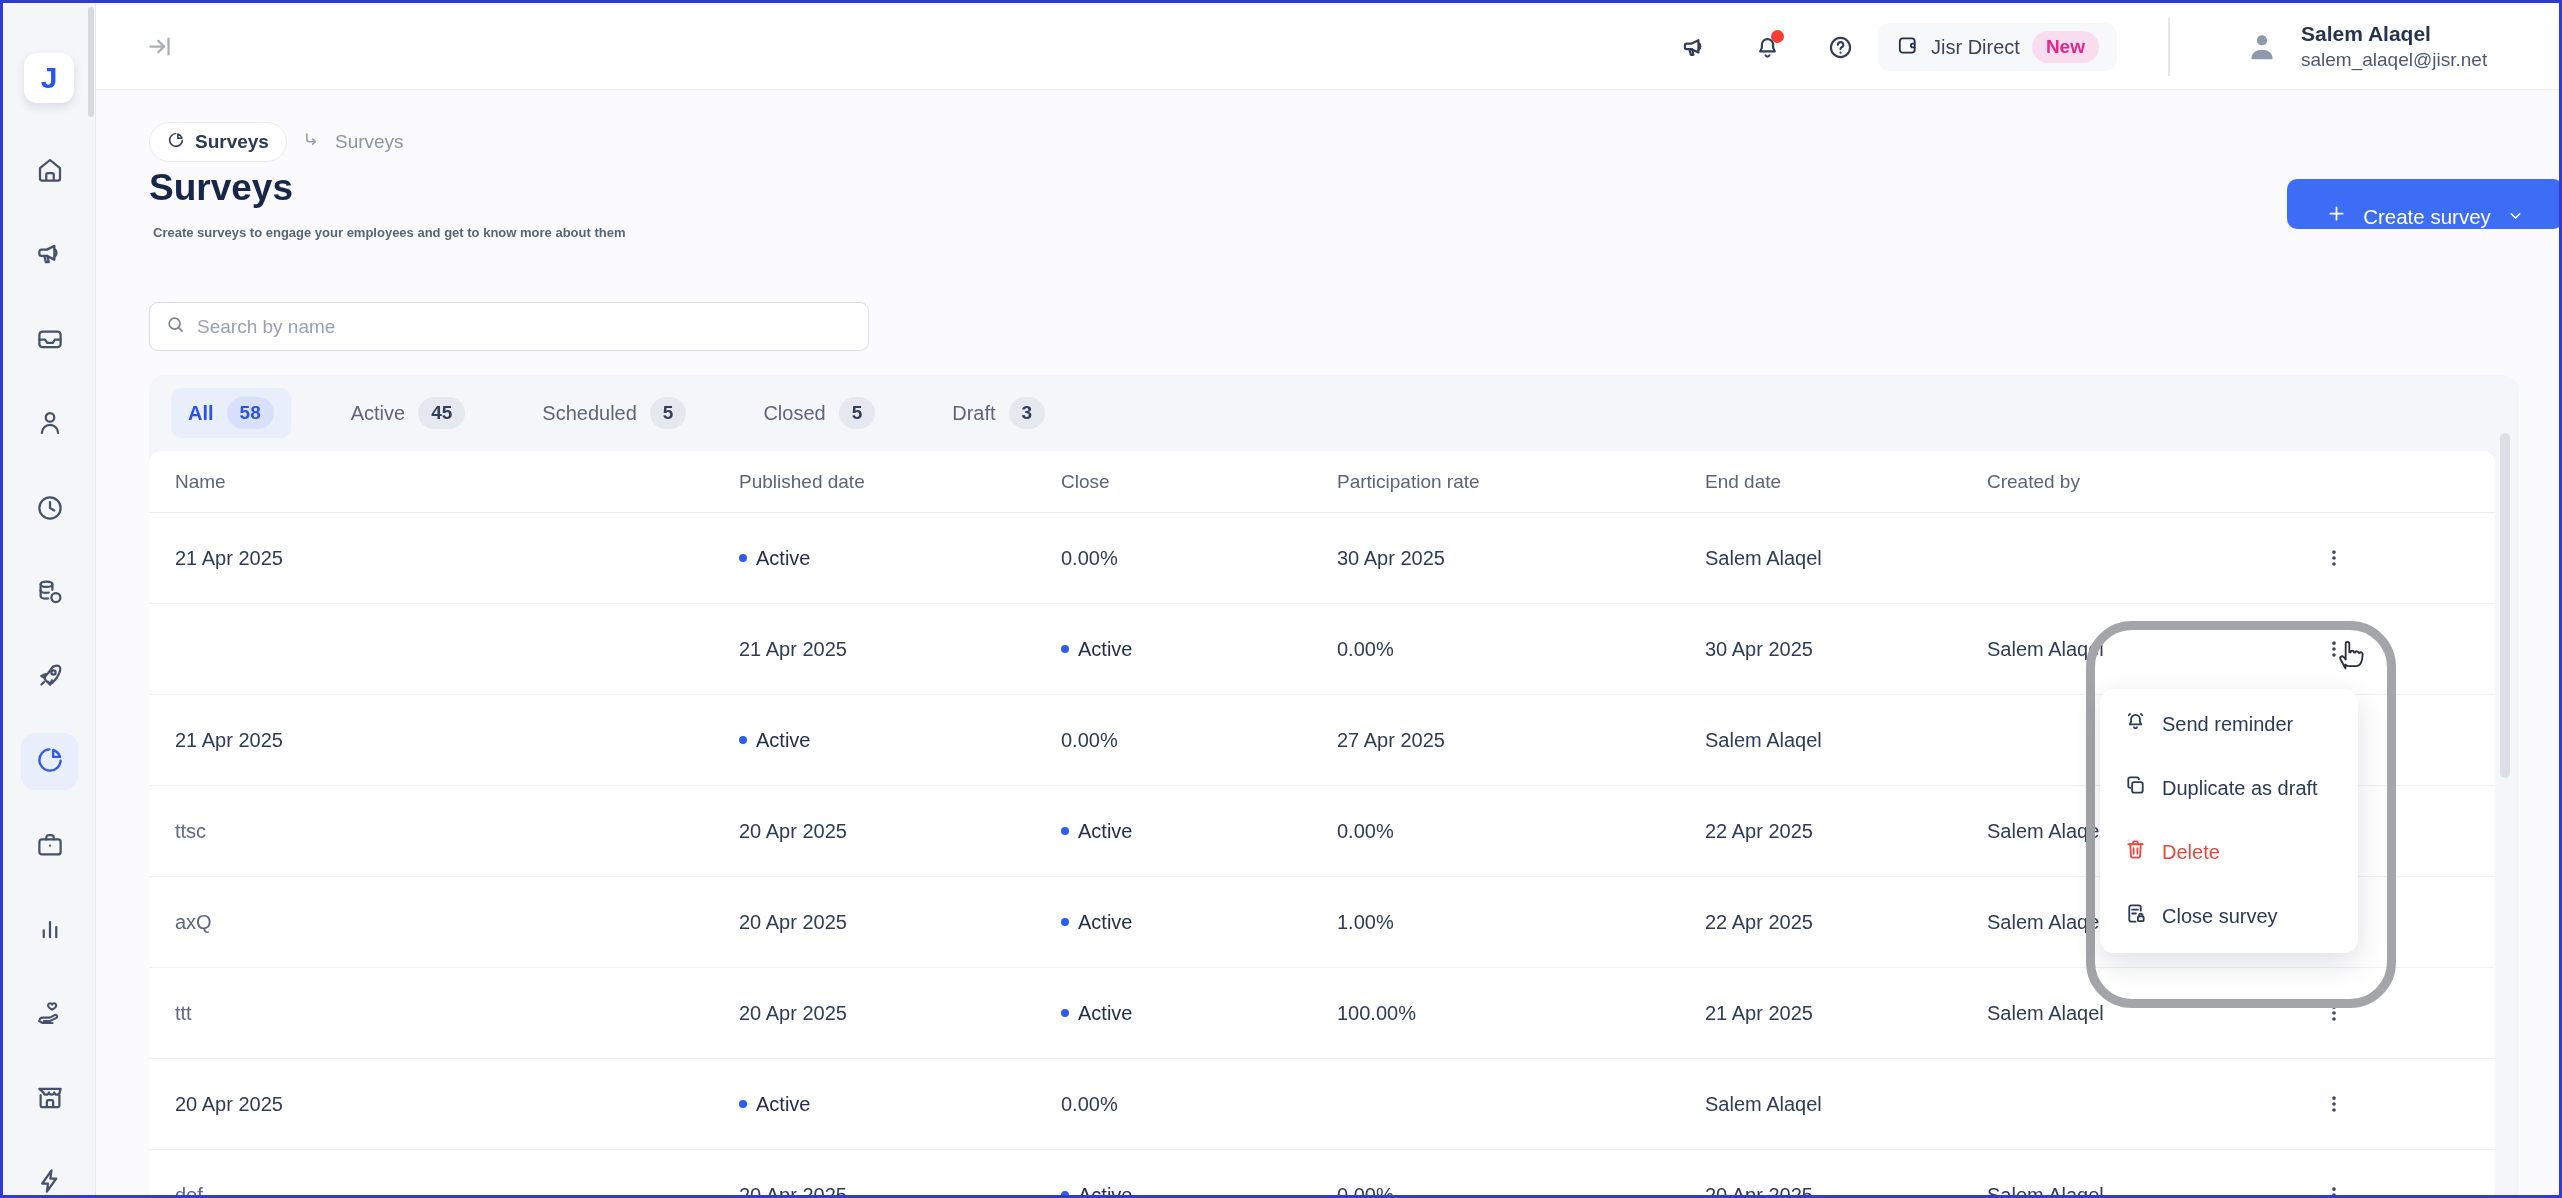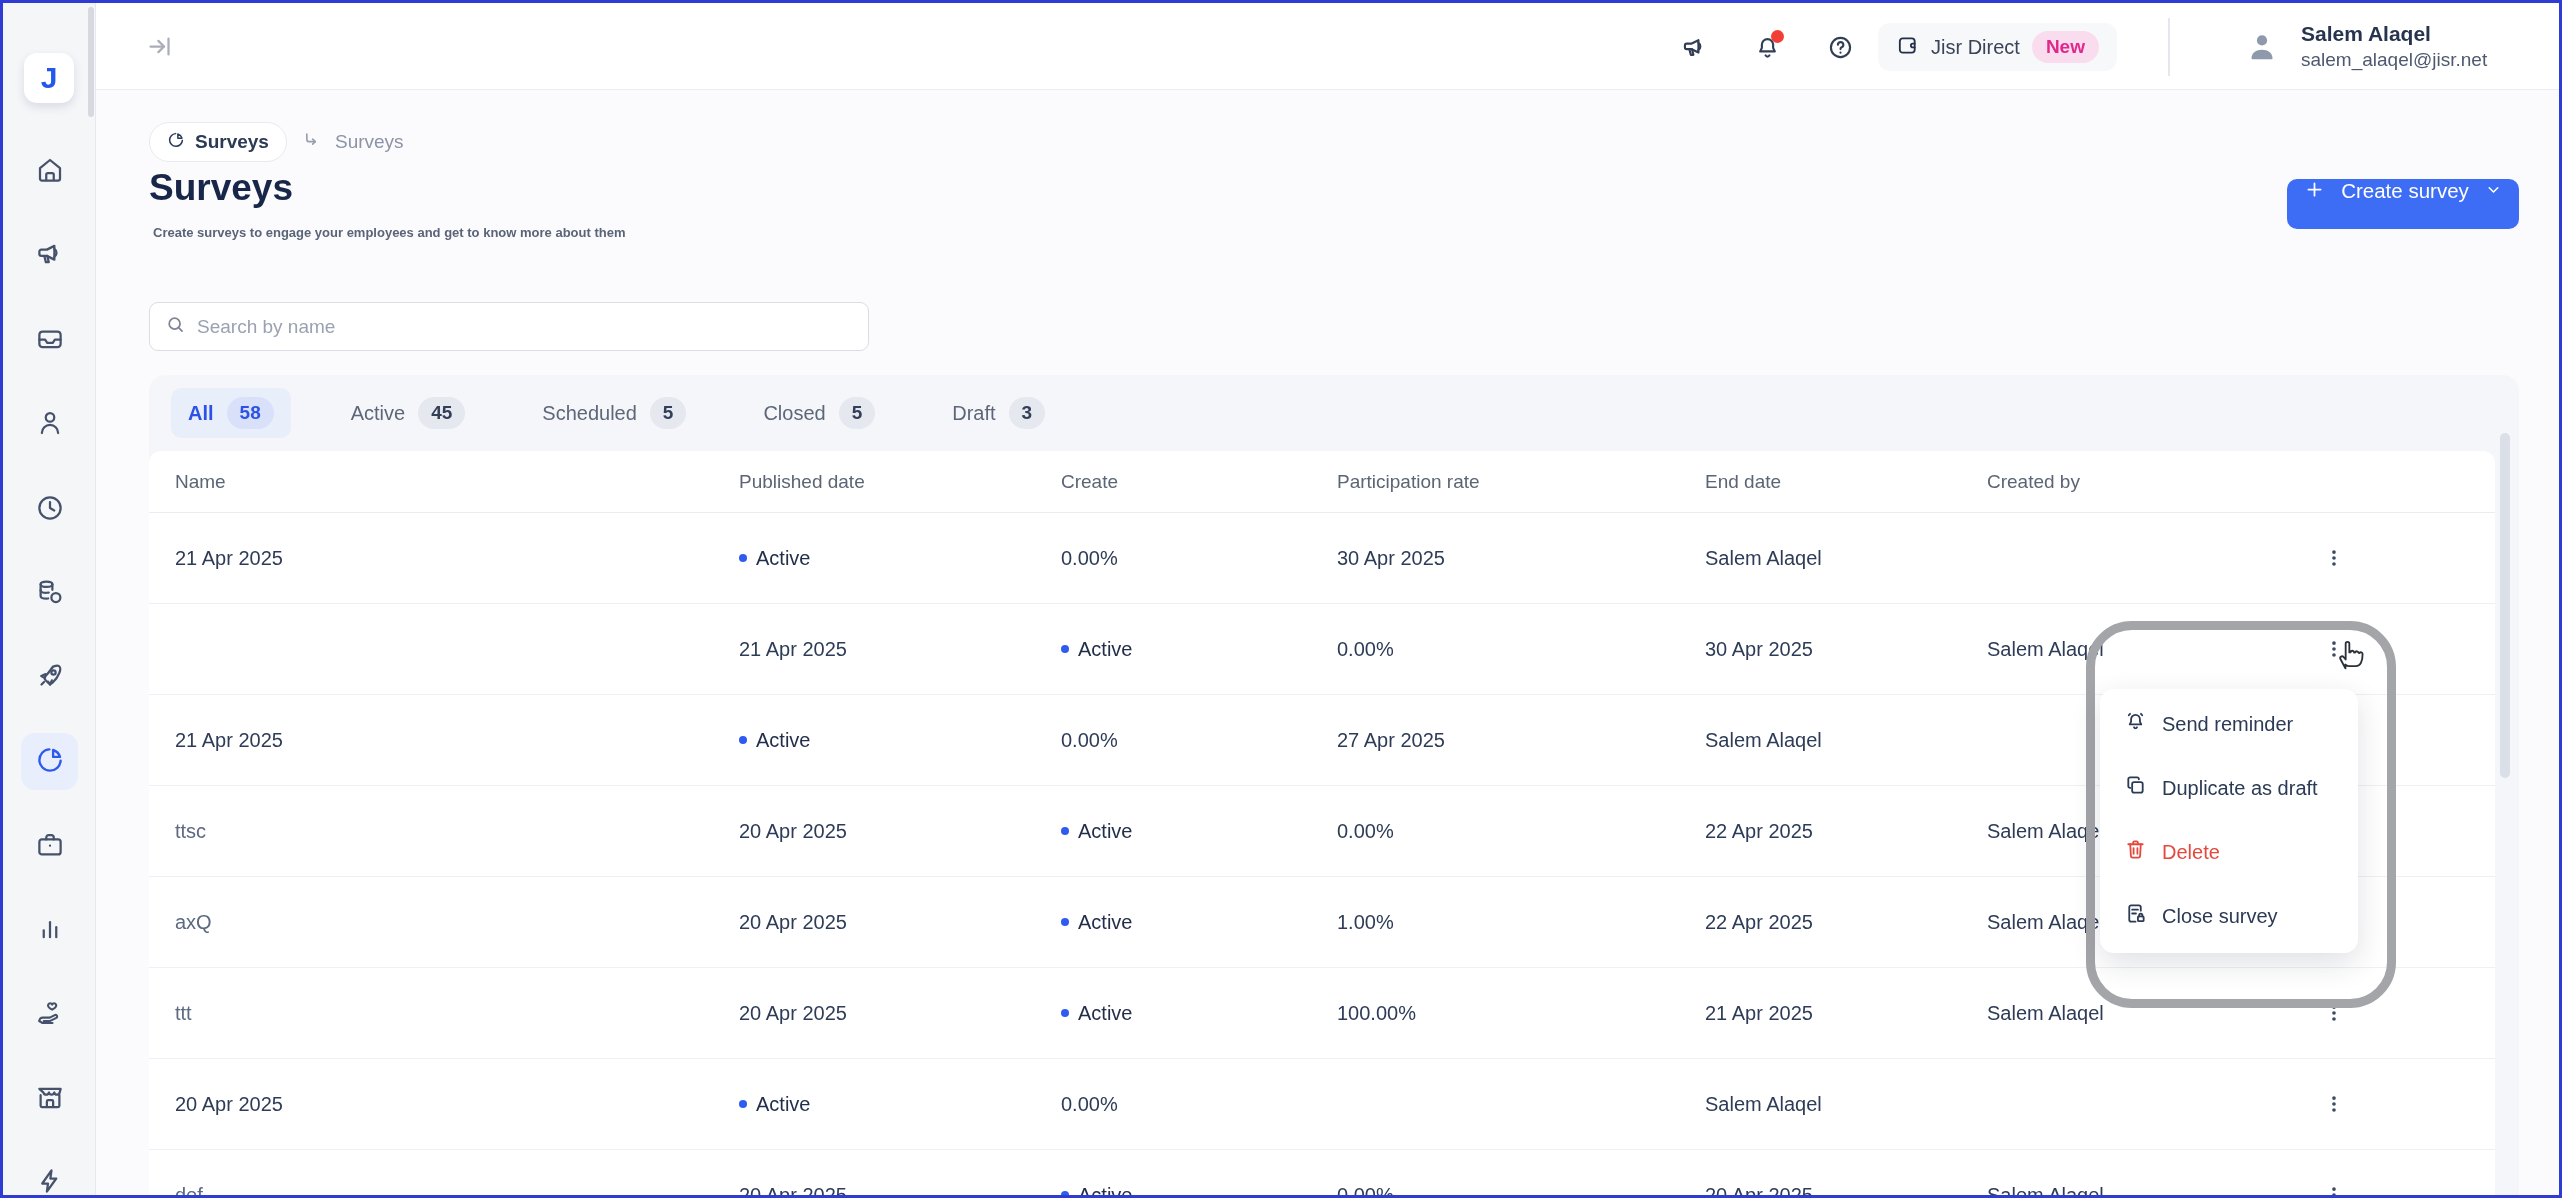"Create survey" .create-btn { align-items: flex-start -> flex-end; width: 232px -> 276px }
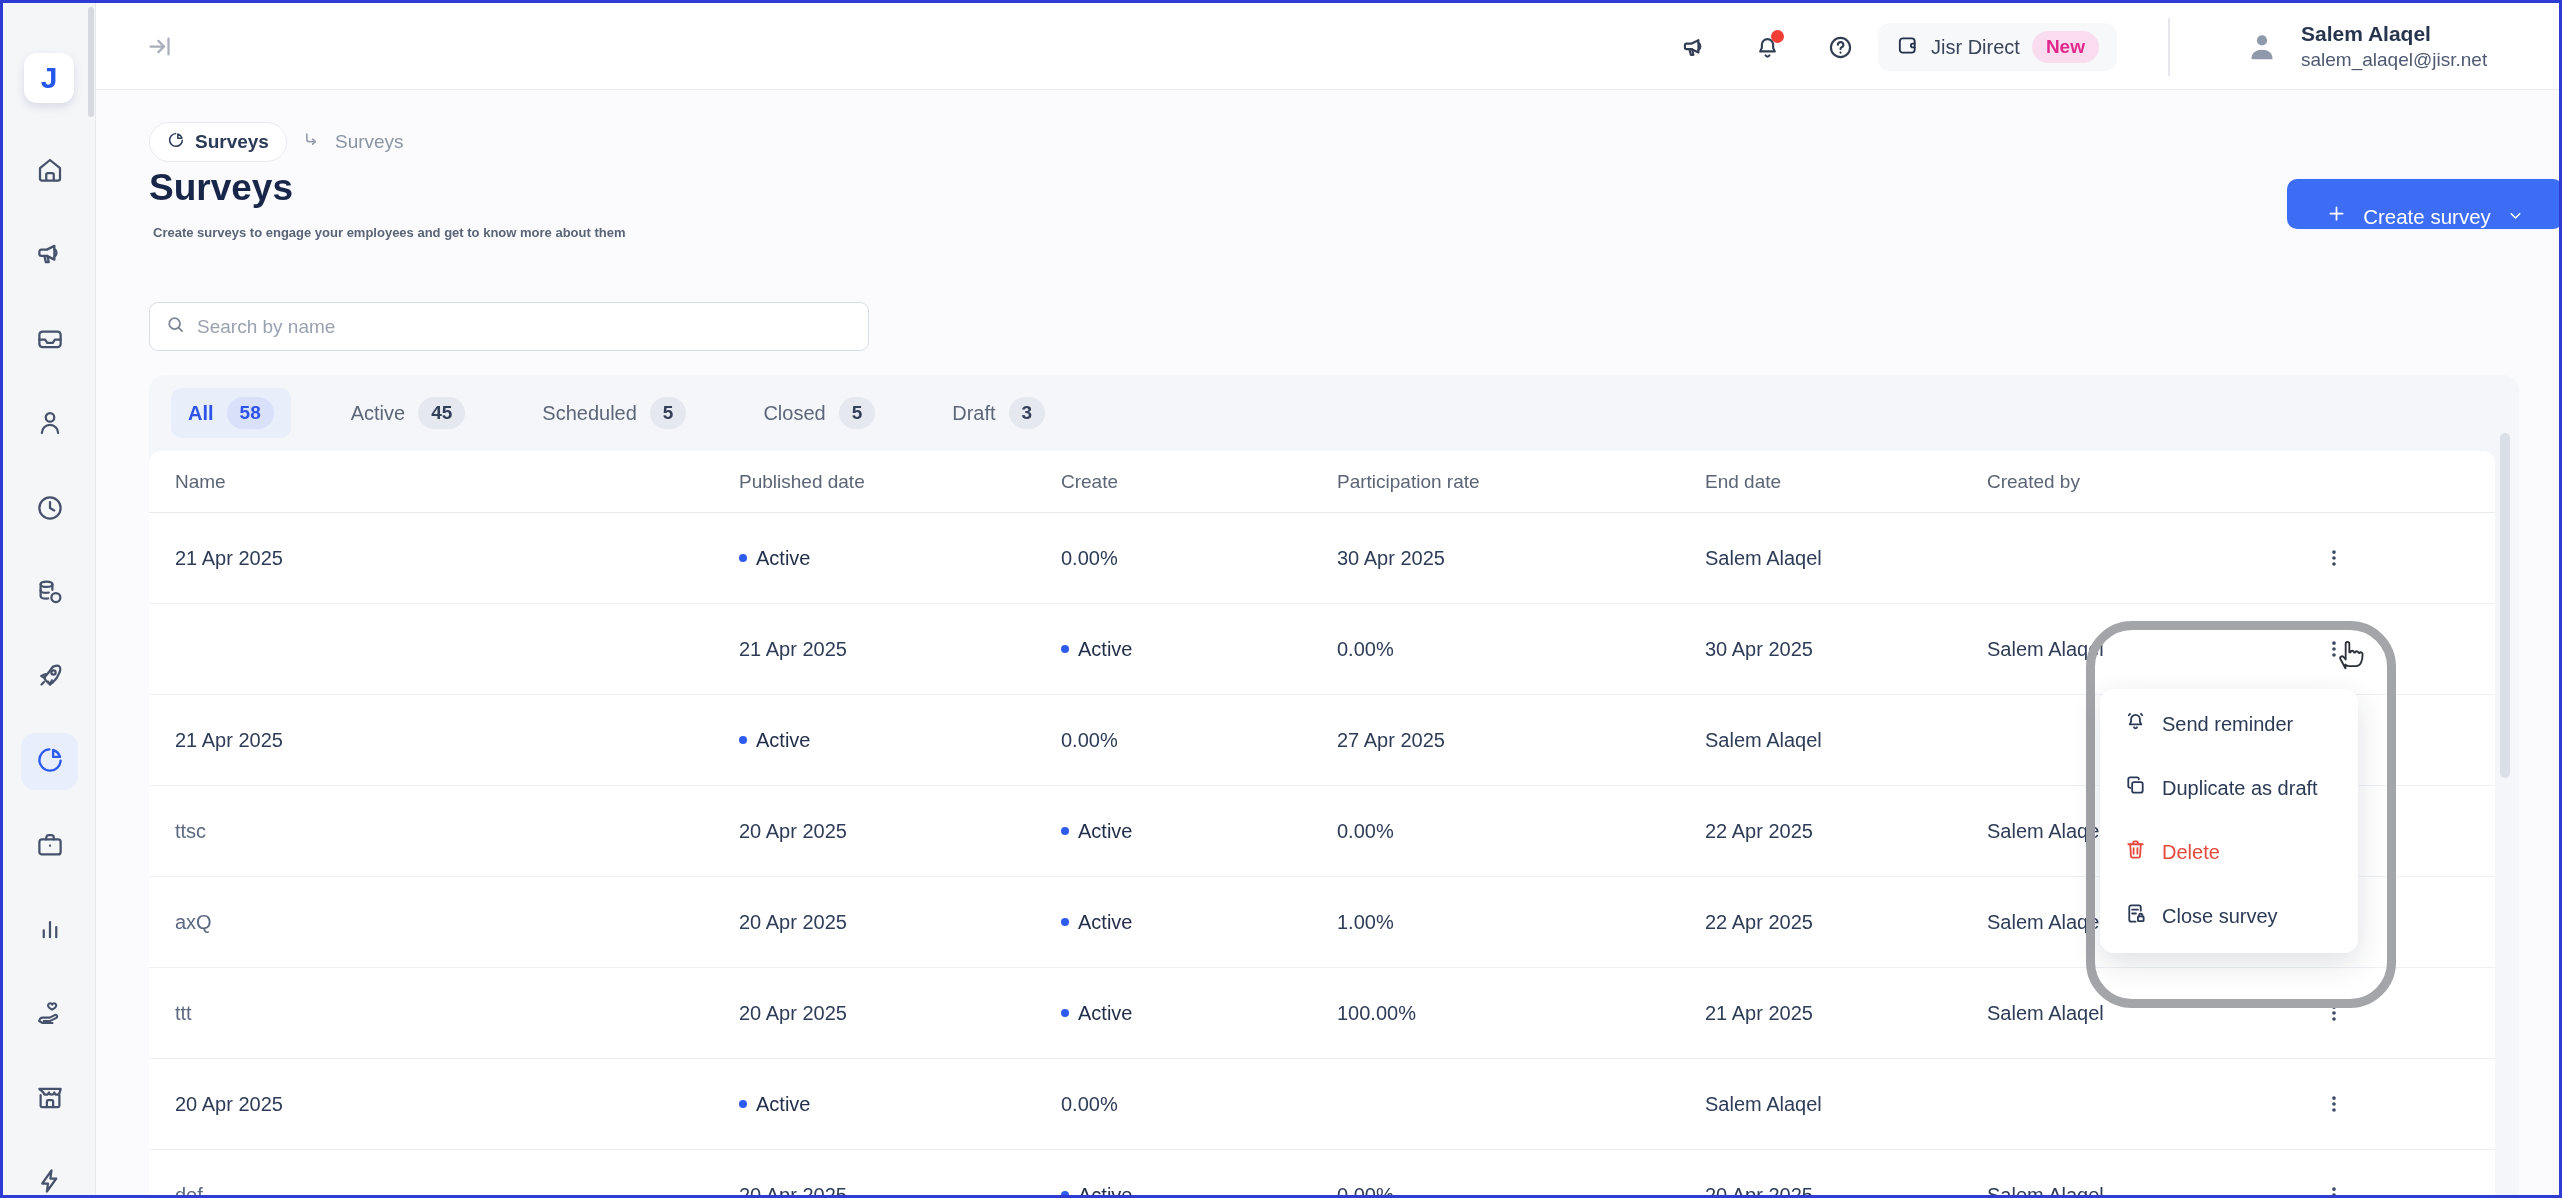"Create" div { text: Create -> Close }
